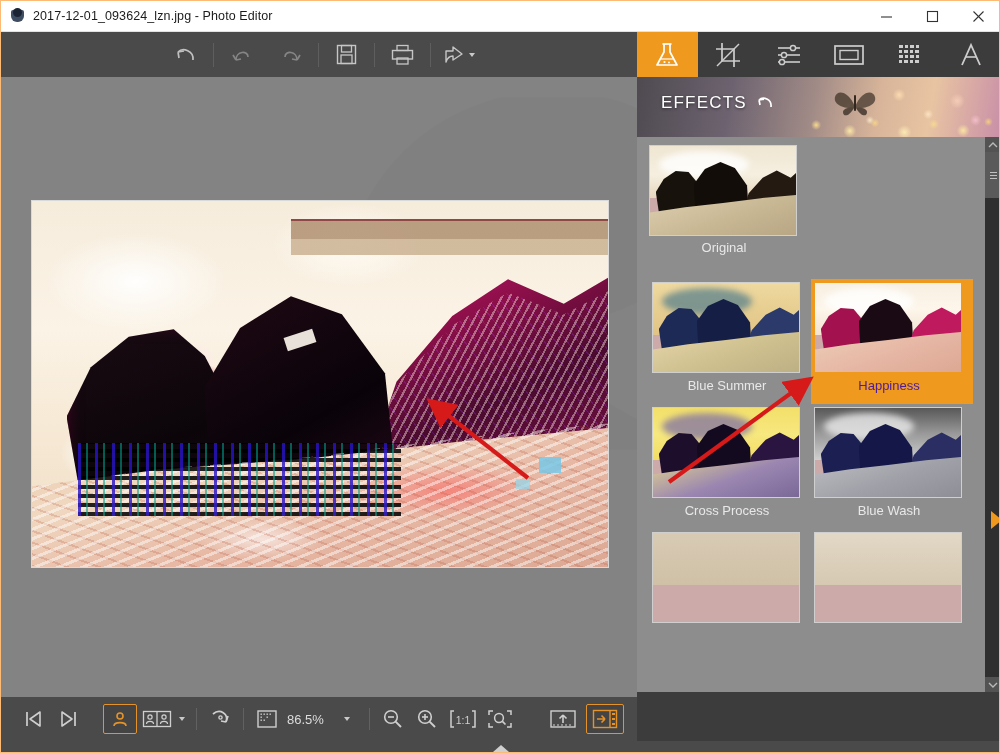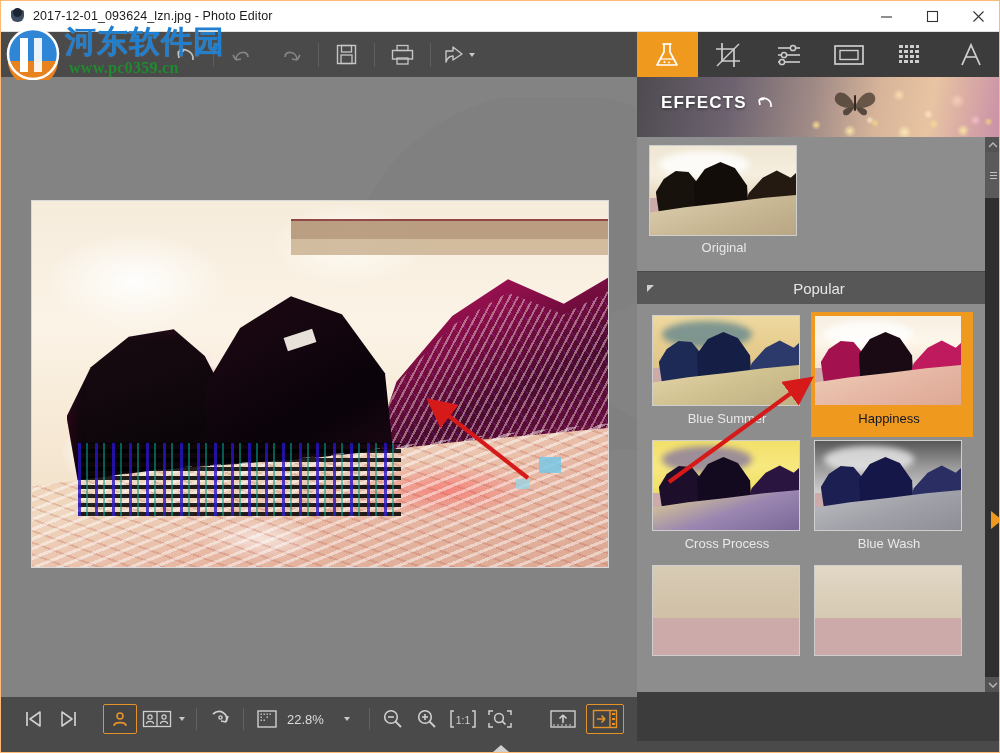"河东软件园" div { html: <div> <svg> <circle></circle> <path></path> <path></path> <path></path> <circle></circle> </svg> <div>河东软件园</div> <div>www.pc0359.cn</div> </div> -> none }
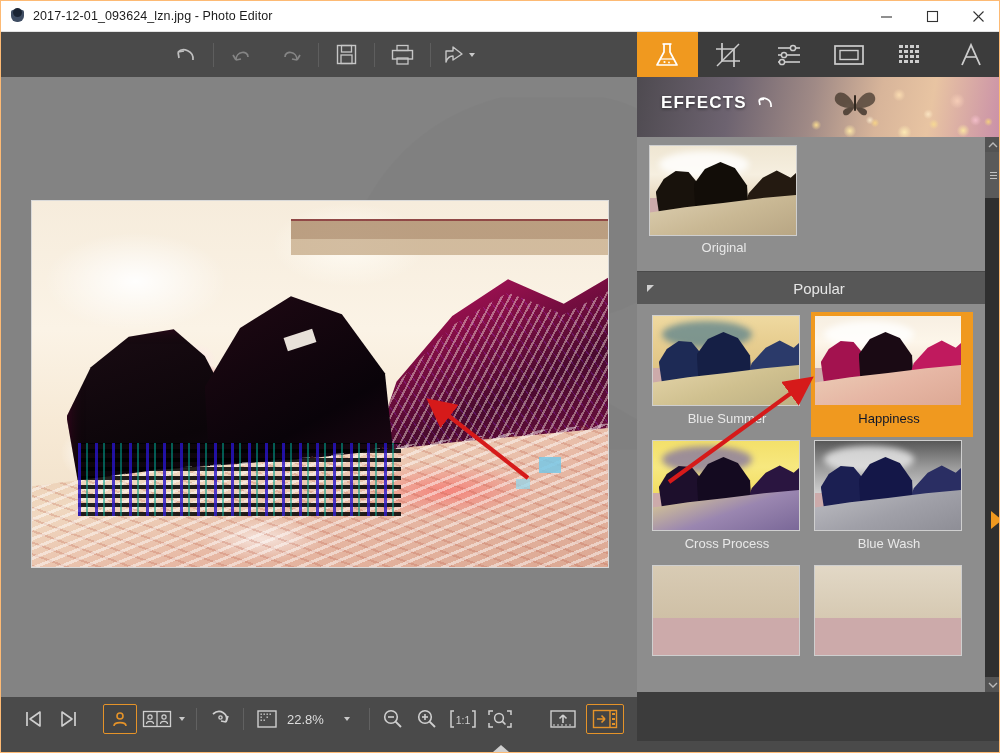"EFFECTS" #effects-banner { font-weight: bold -> none }
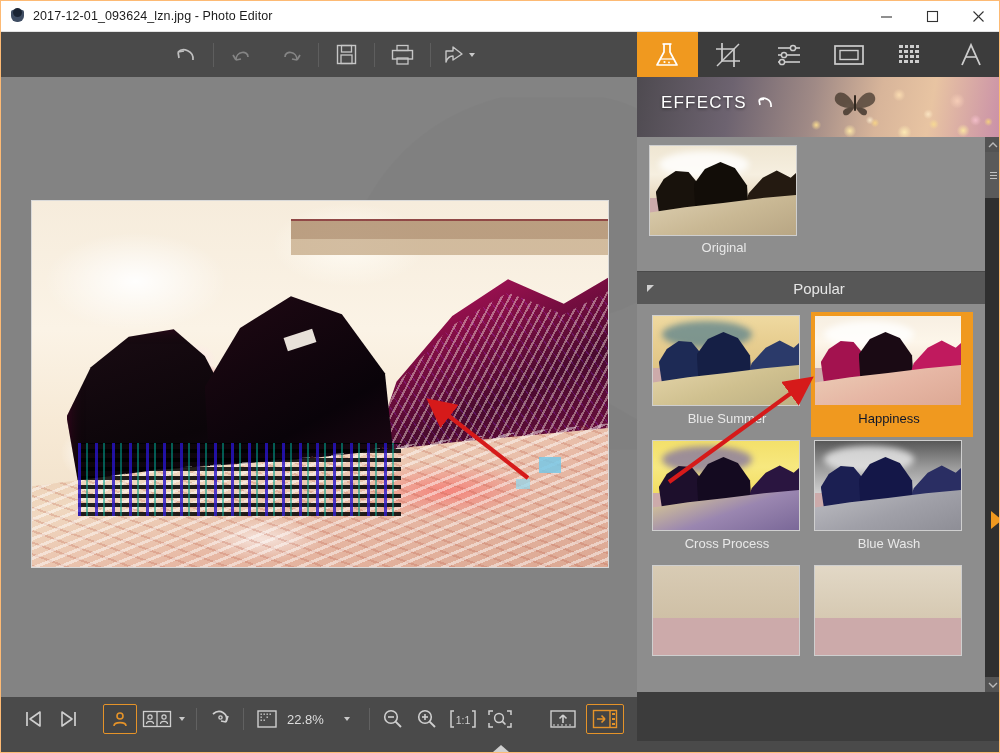"Popular" div { html: <div> <div></div> <div>Popular</div> </div> -> none }
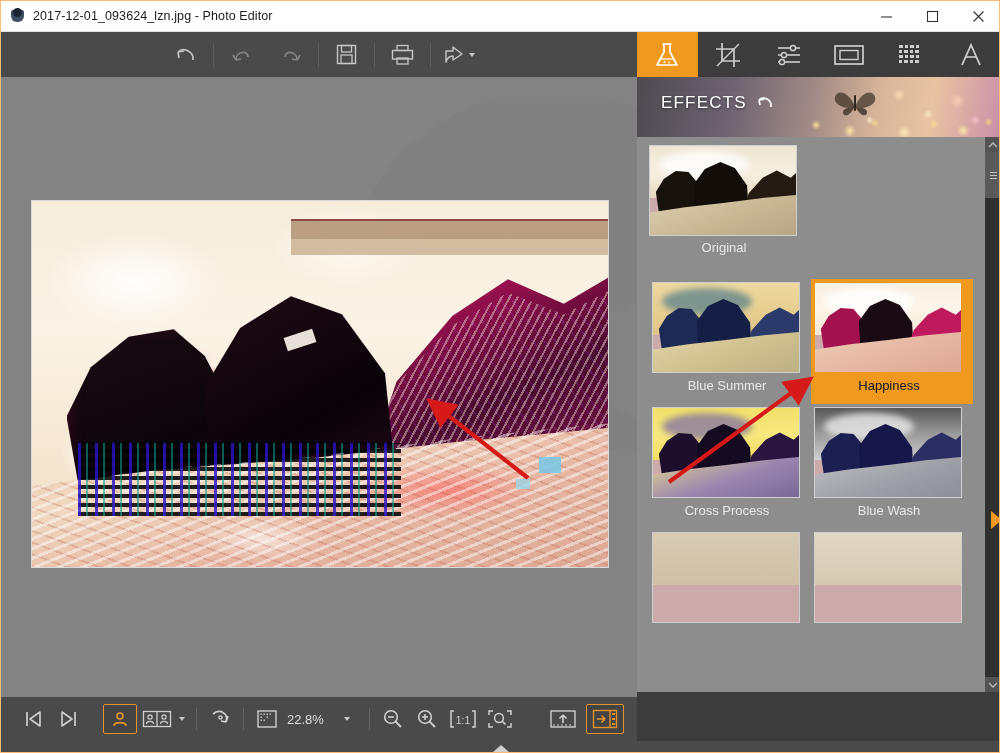"Happiness" .cell.selected .thumb-label { color: #0f172a -> #4c1d95 }
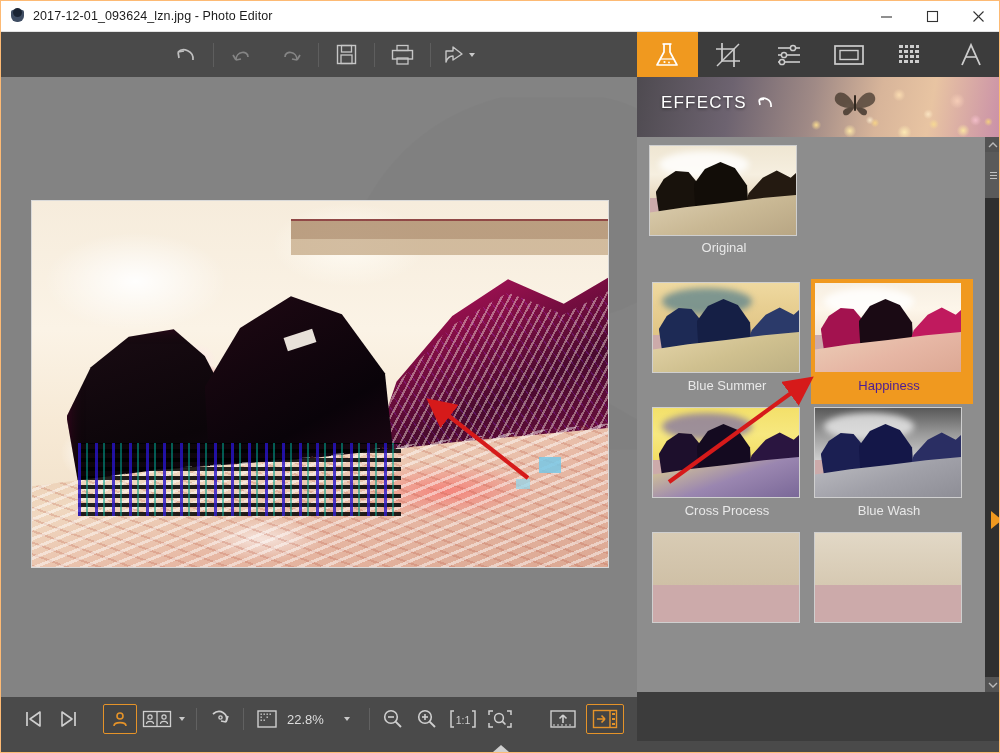"22.8%" div { text: 22.8% -> 86.5% }
